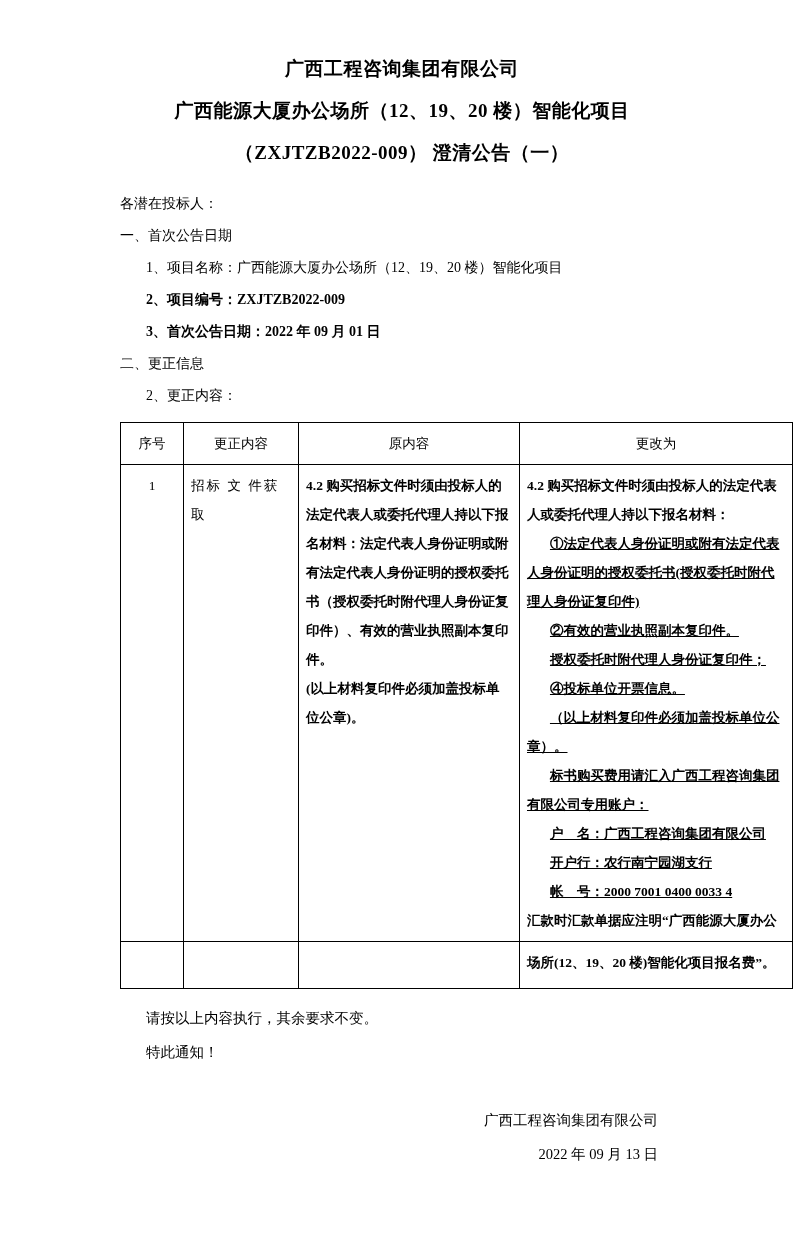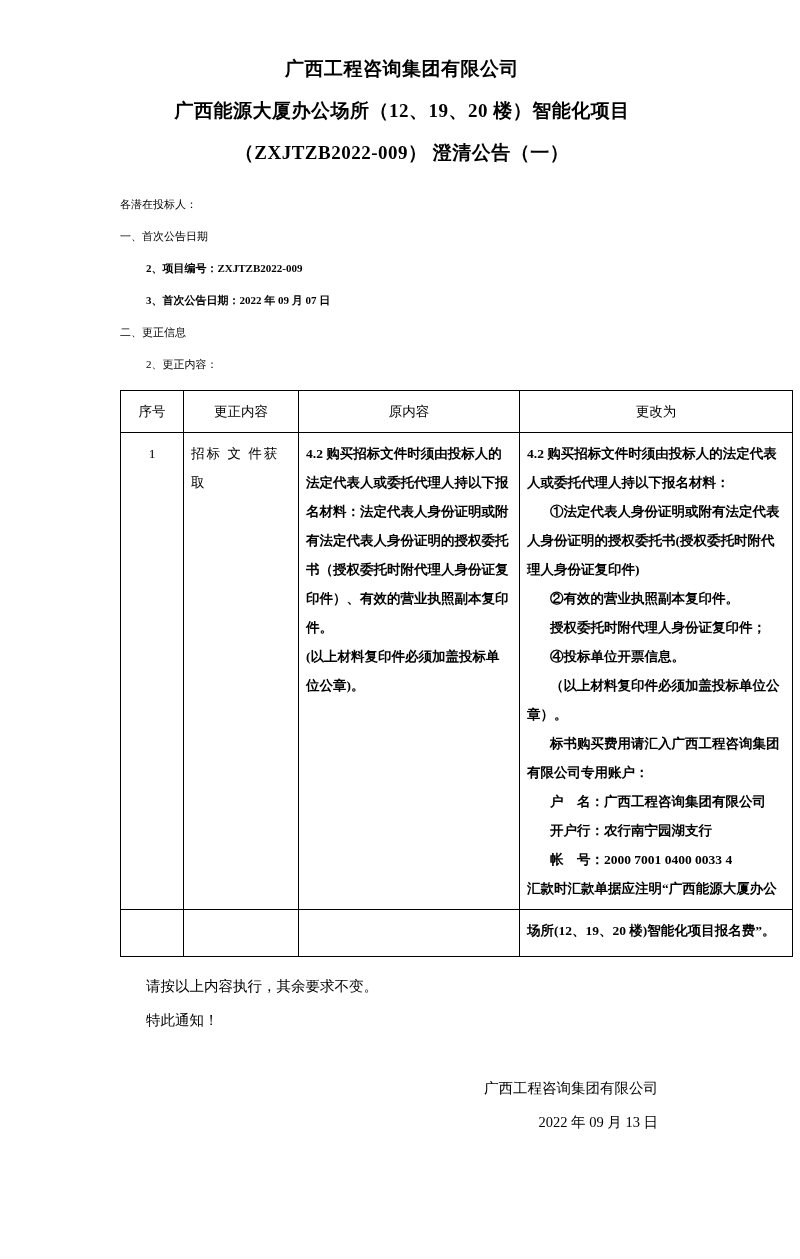"各潜在投标人：" .body-text { font-size: 11px -> 14px }
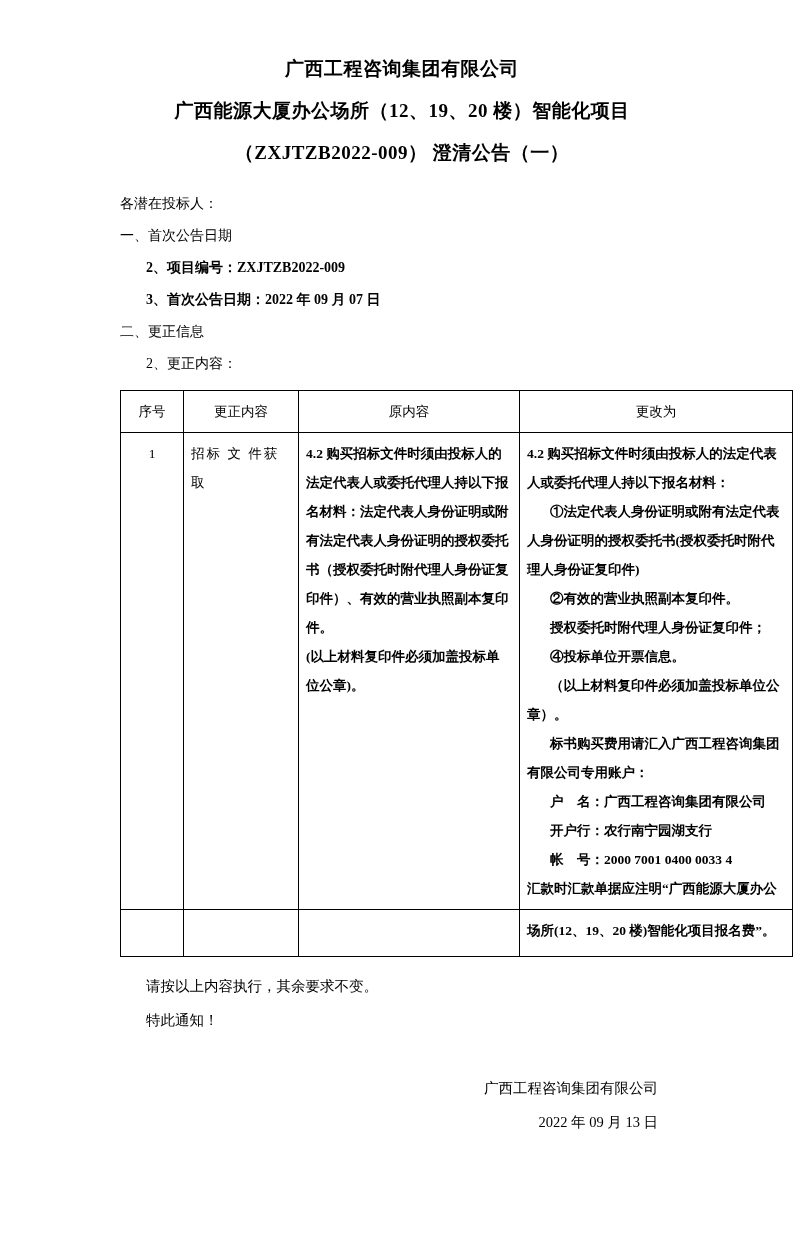"1、项目名称：广西能源大厦办公场所（12、19、20 楼）智能化项目" div.body-text { html: none -> <div>1、项目名称：广西能源大厦办公场所（12、19、20 楼）智能化项目</div> }
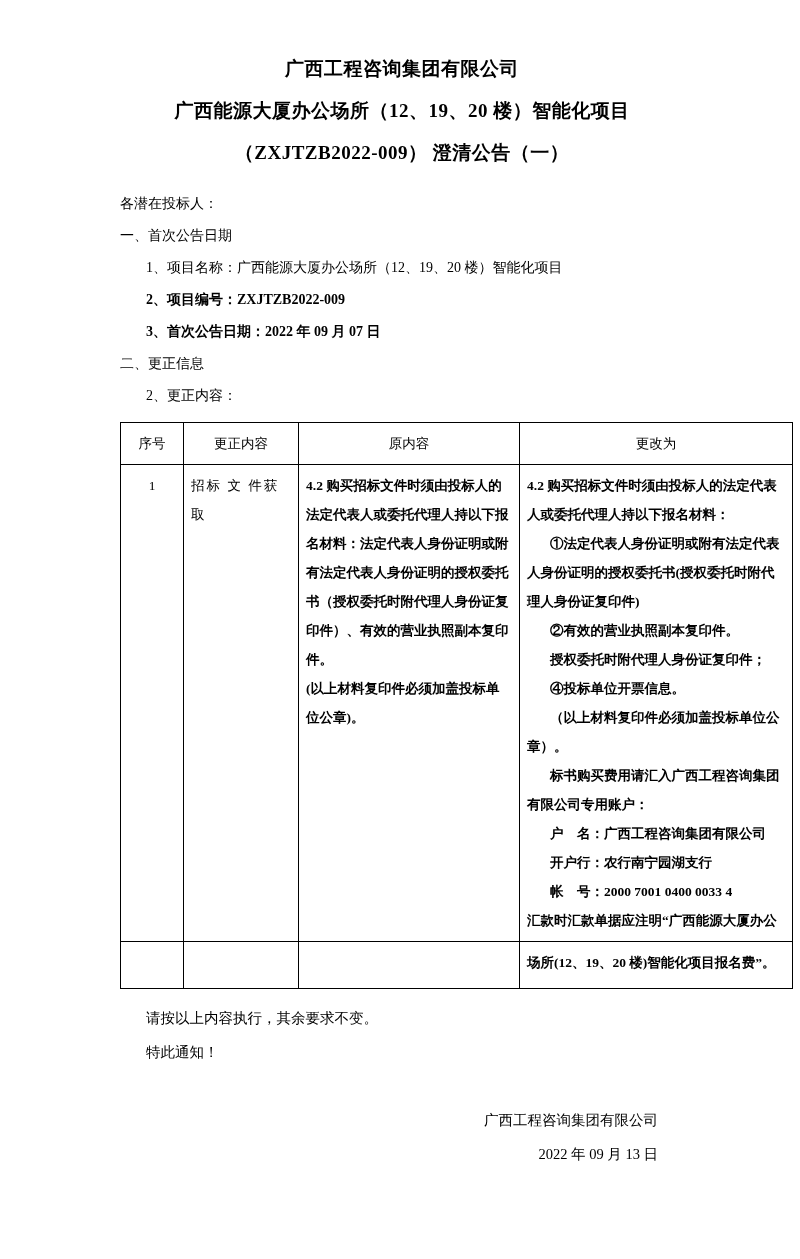"3、首次公告日期：2022 年 09 月 07" div.body-text { text: 07 -> 01 }
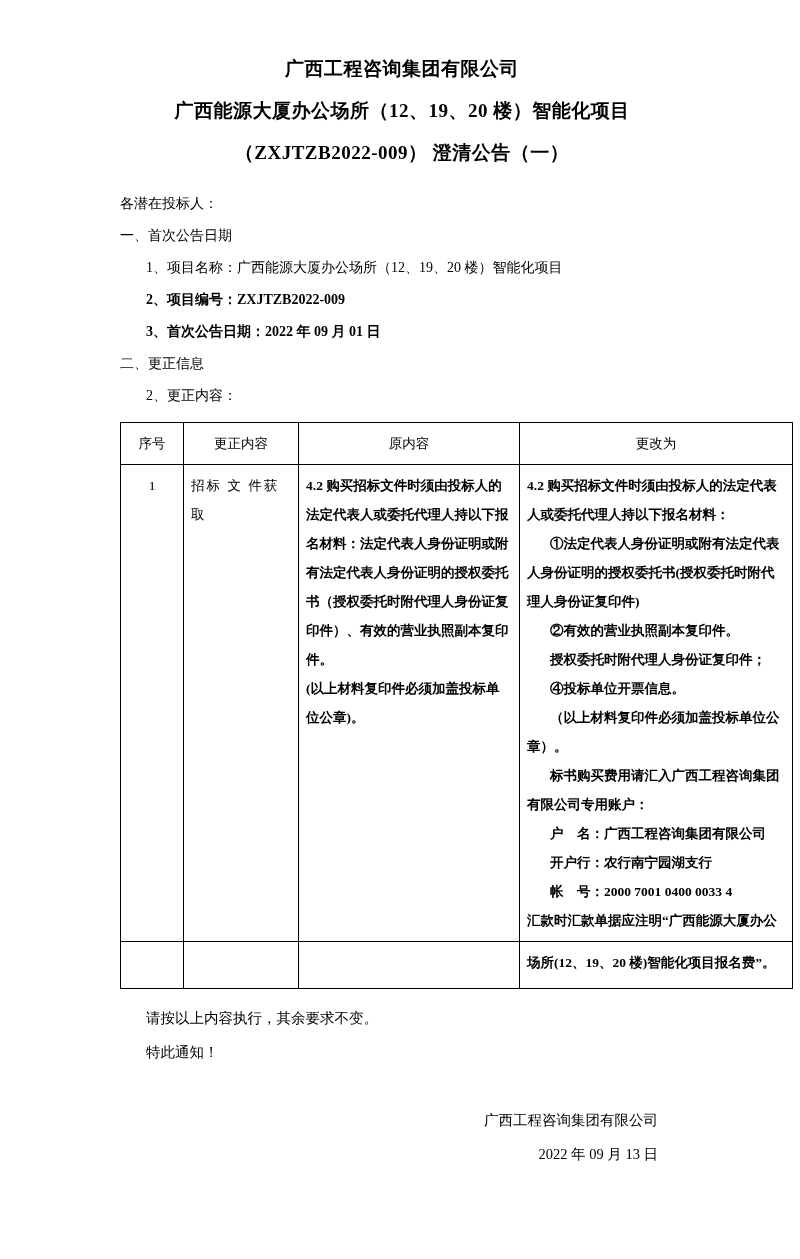"①法定代表人身份证明或附有法定代表人身份证明的授权委托书(授权委托时附代理人身份" .indent1 { text-decoration: none -> underline }
